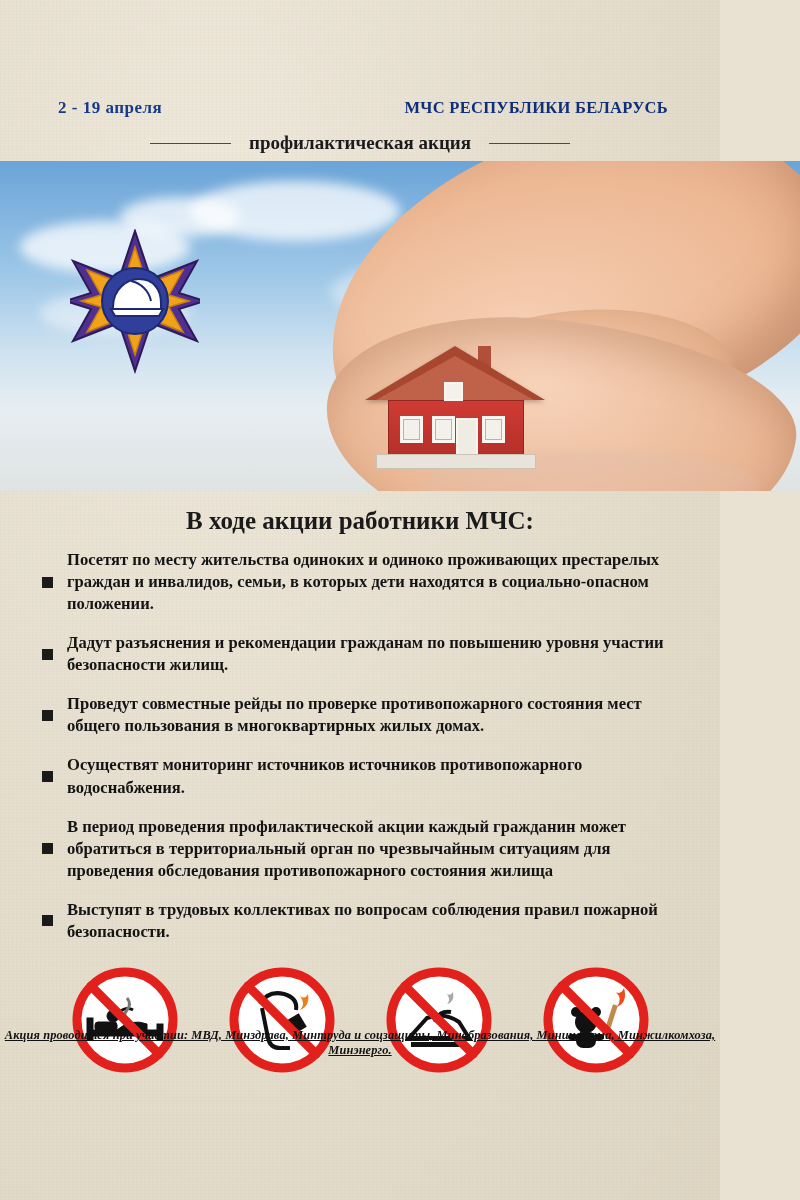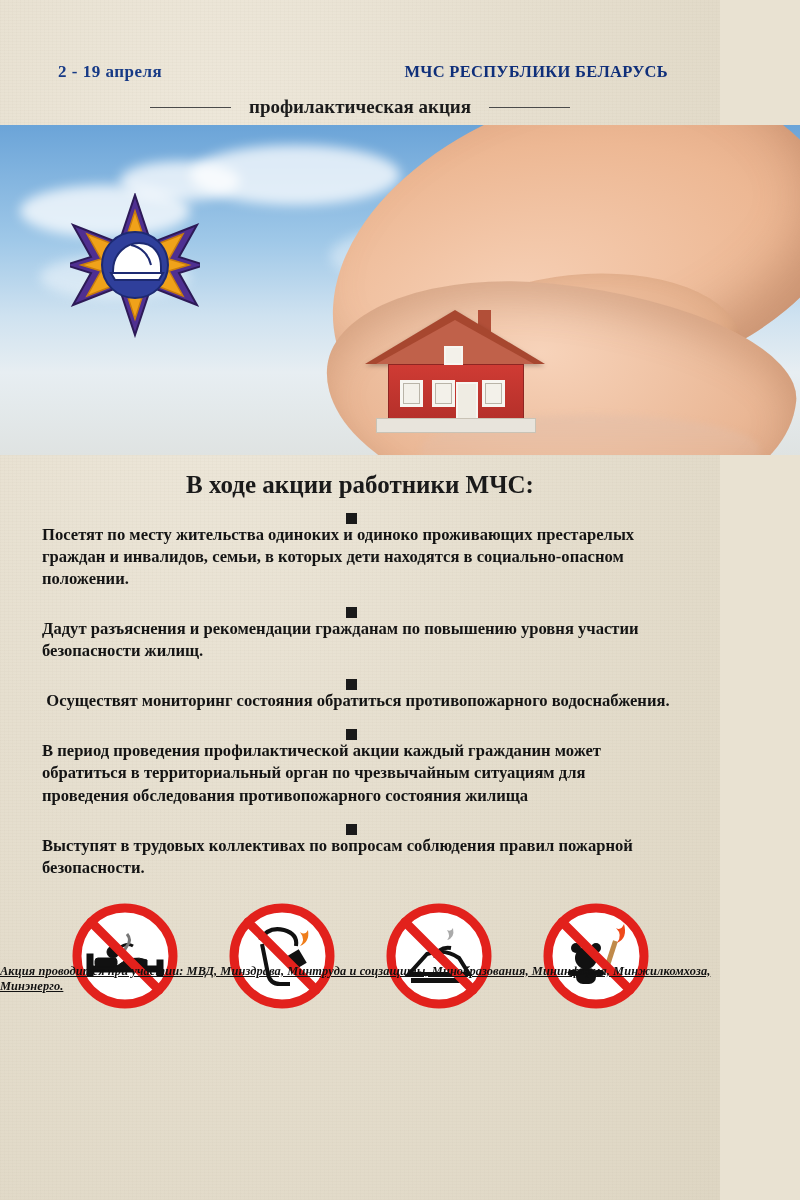"МЧС РЕСПУБЛИКИ БЕЛАРУСЬ" .ministry { margin-top: none -> 36px }
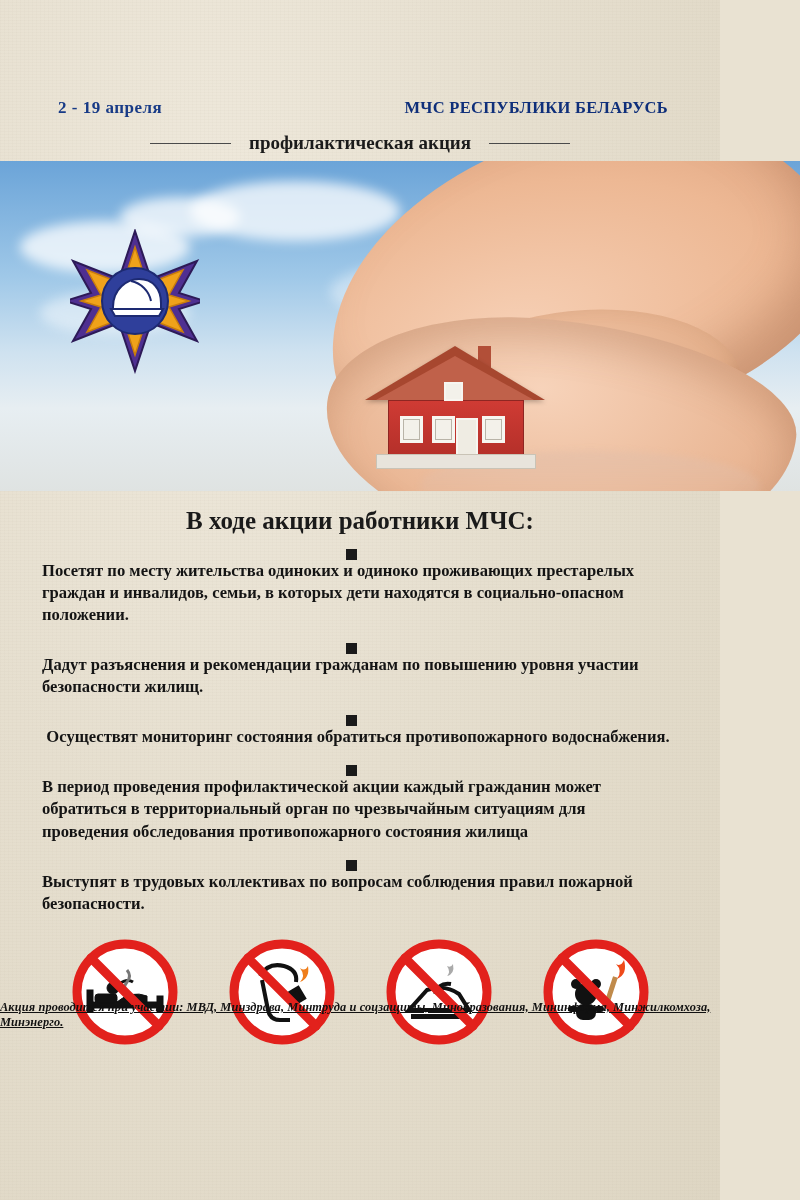"Посетят по месту жительства одиноких" .item { flex-direction: column -> none }
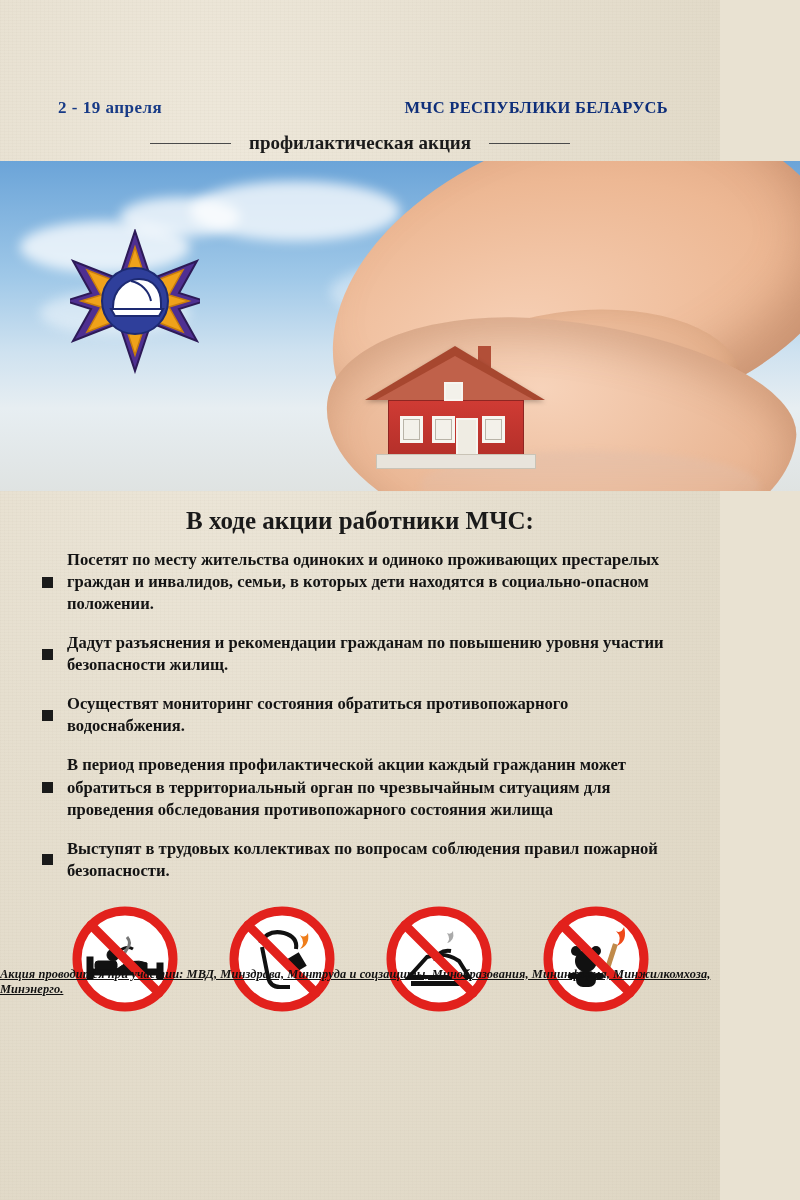"Проведут совместные рейды по проверке" div.item { html: none -> <div> <span></span> <span>Проведут совместные рейды по проверке противопожарного состояния мест общего пользования в многоквартирных жилых домах.</span> </div> }
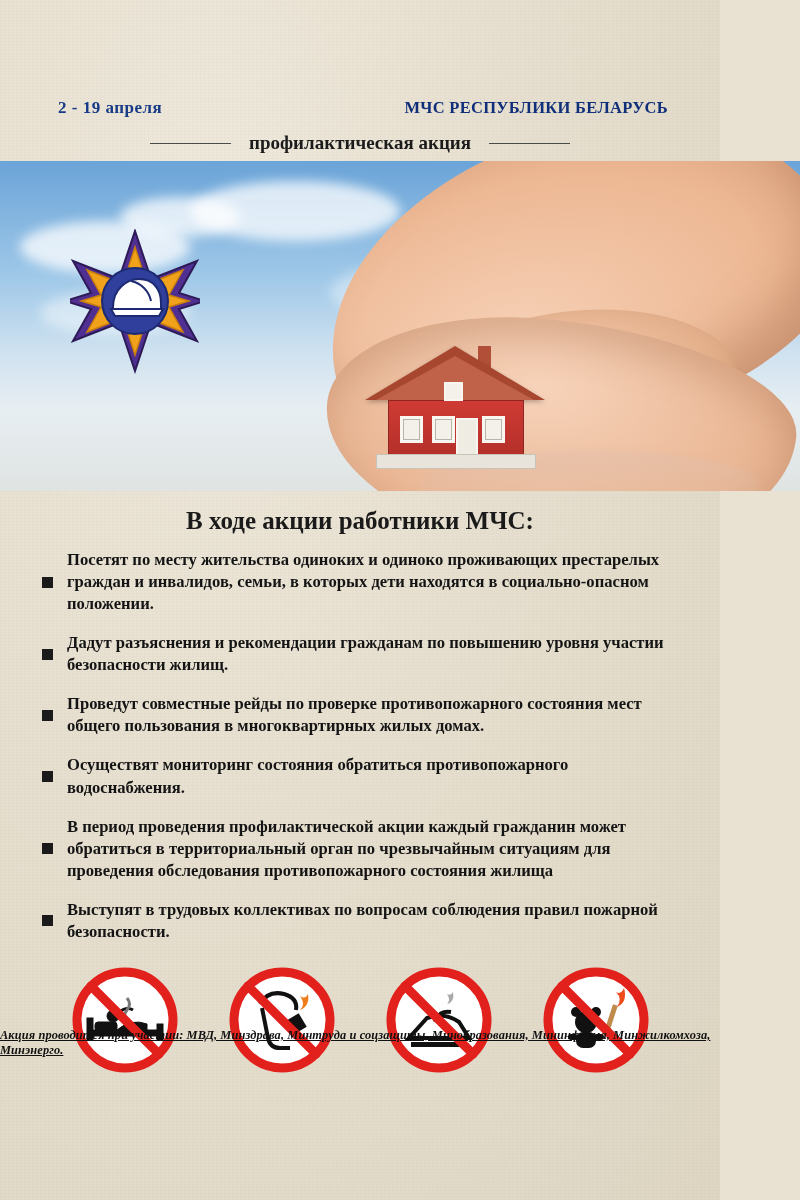"Осуществят мониторинг состояния" span.item-text { text: состояния обратиться -> источников источников }
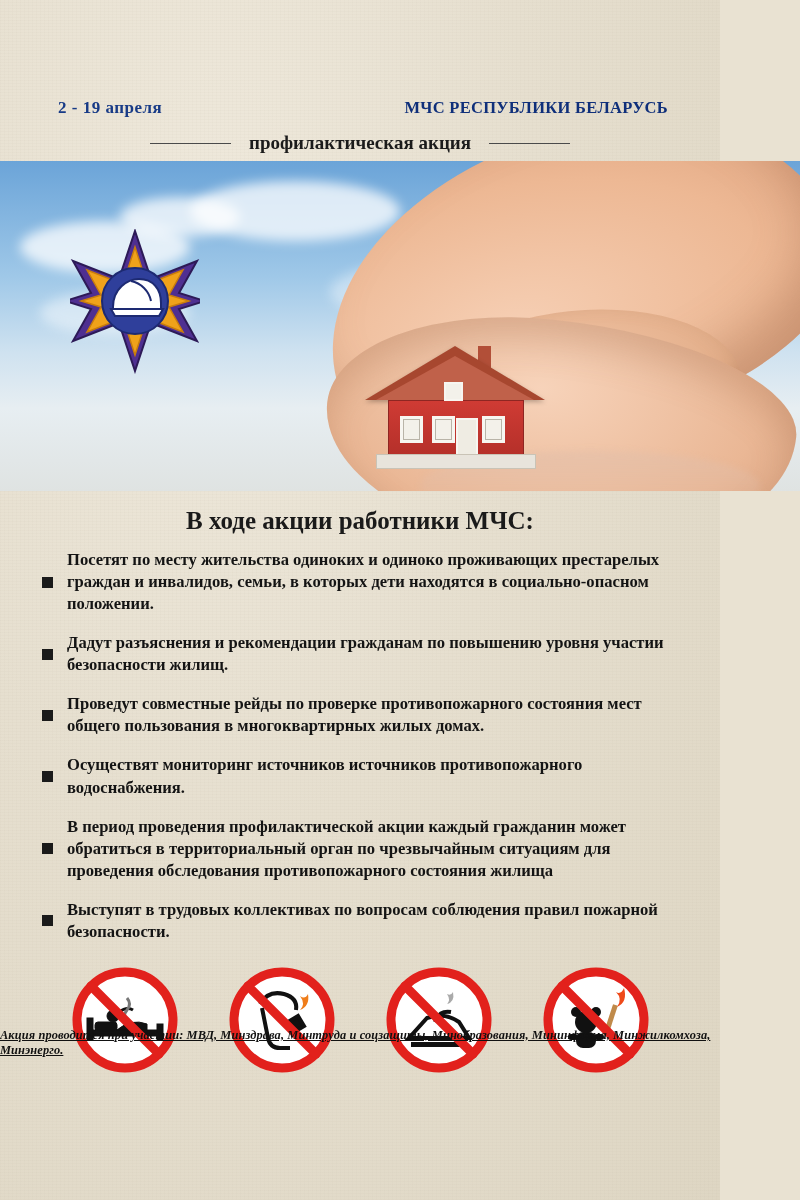"Акция проводится при участии: МВД," .footer { text-align: left -> center }
